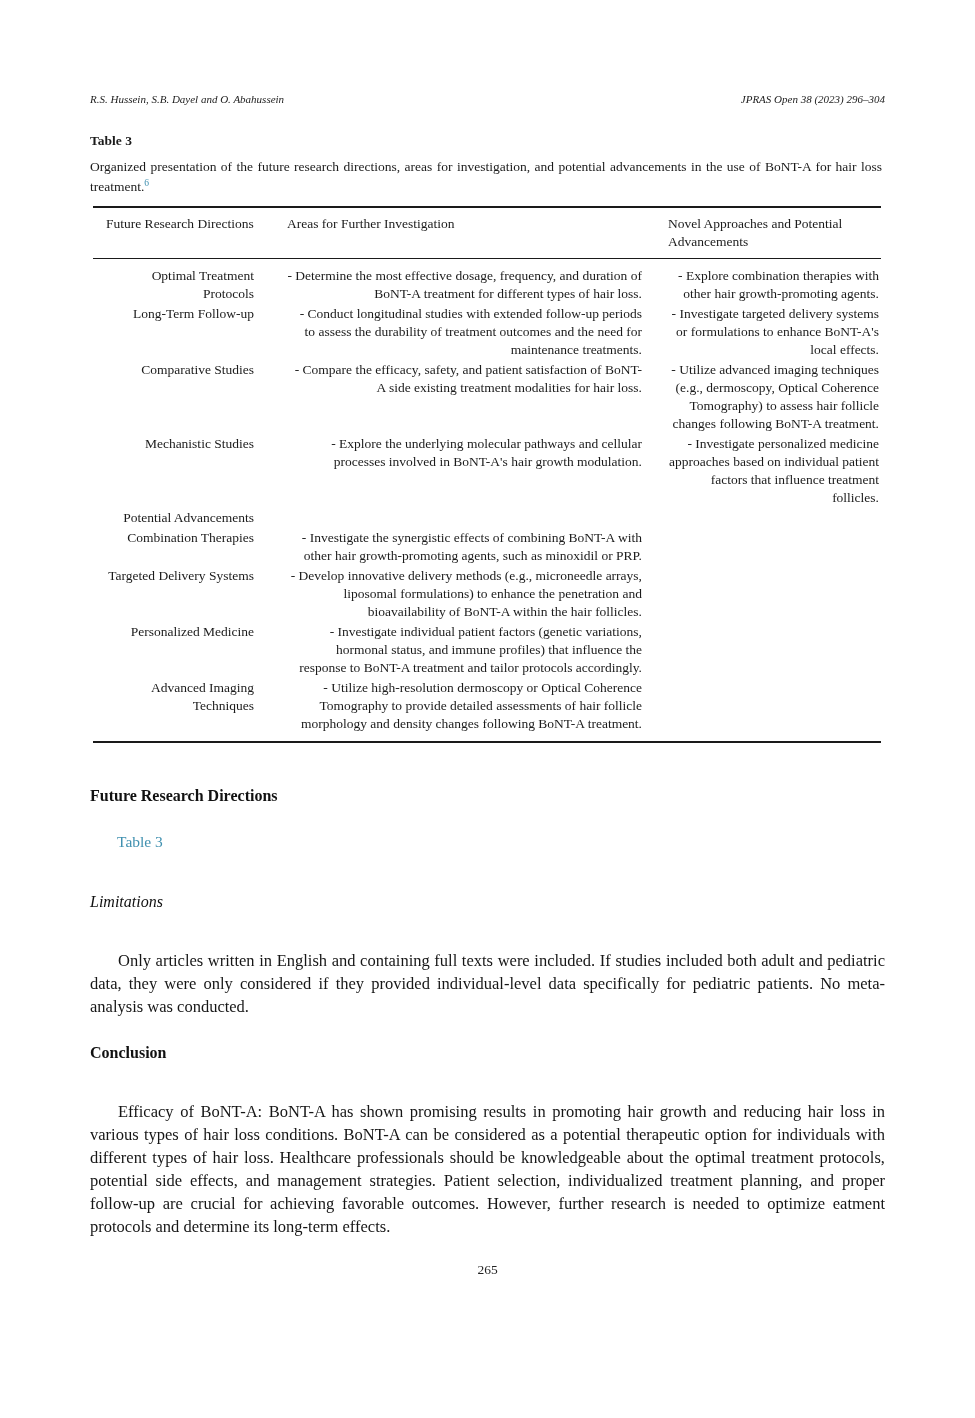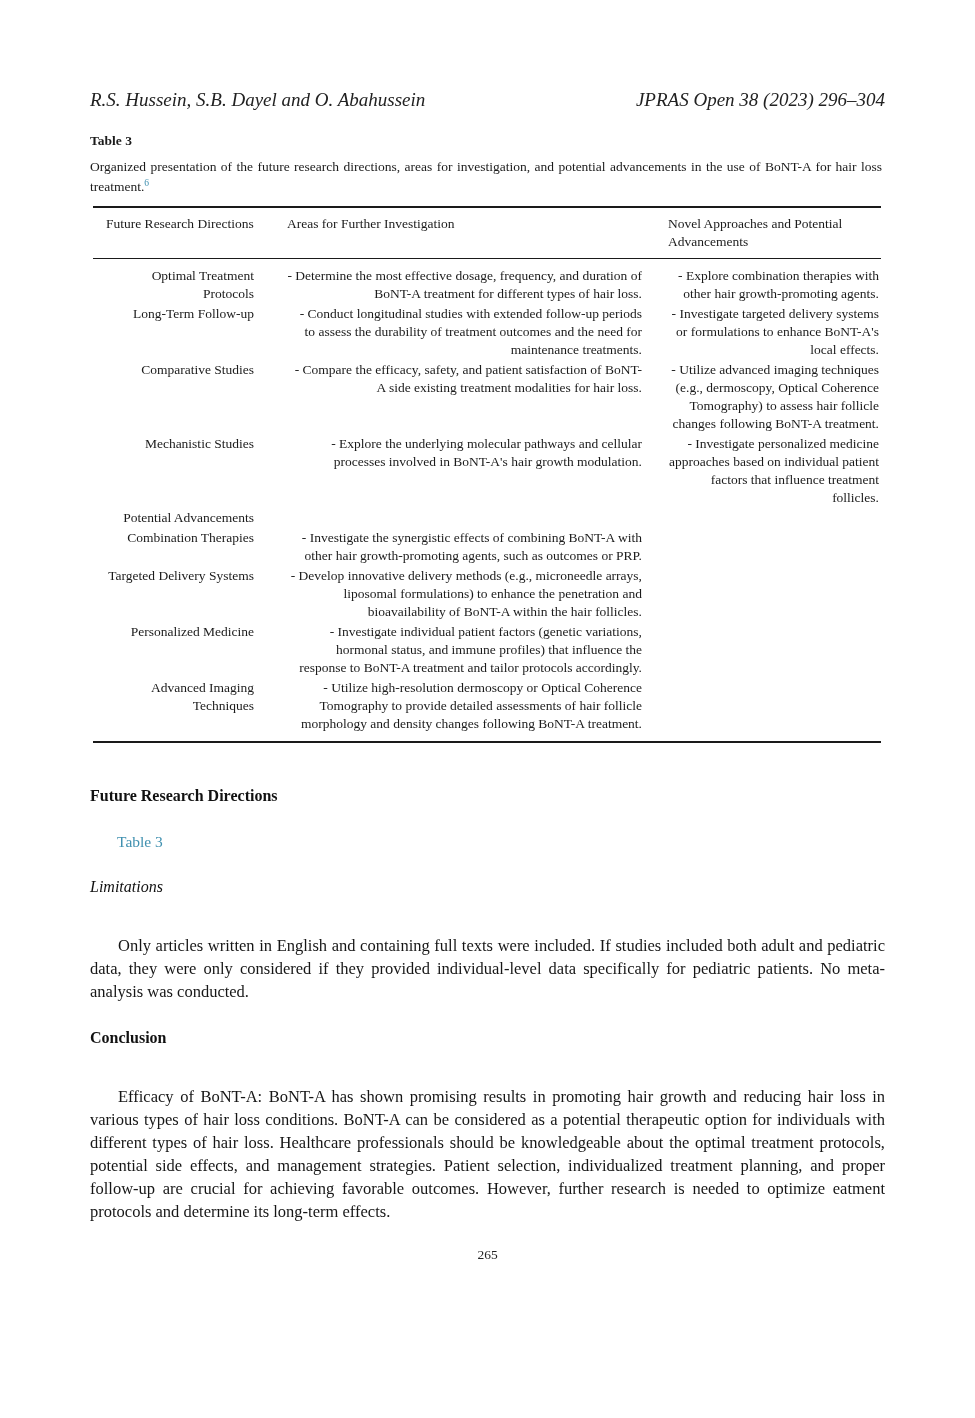"R.S. Hussein, S.B. Dayel and" .running-head { font-size: 19px -> 11px }
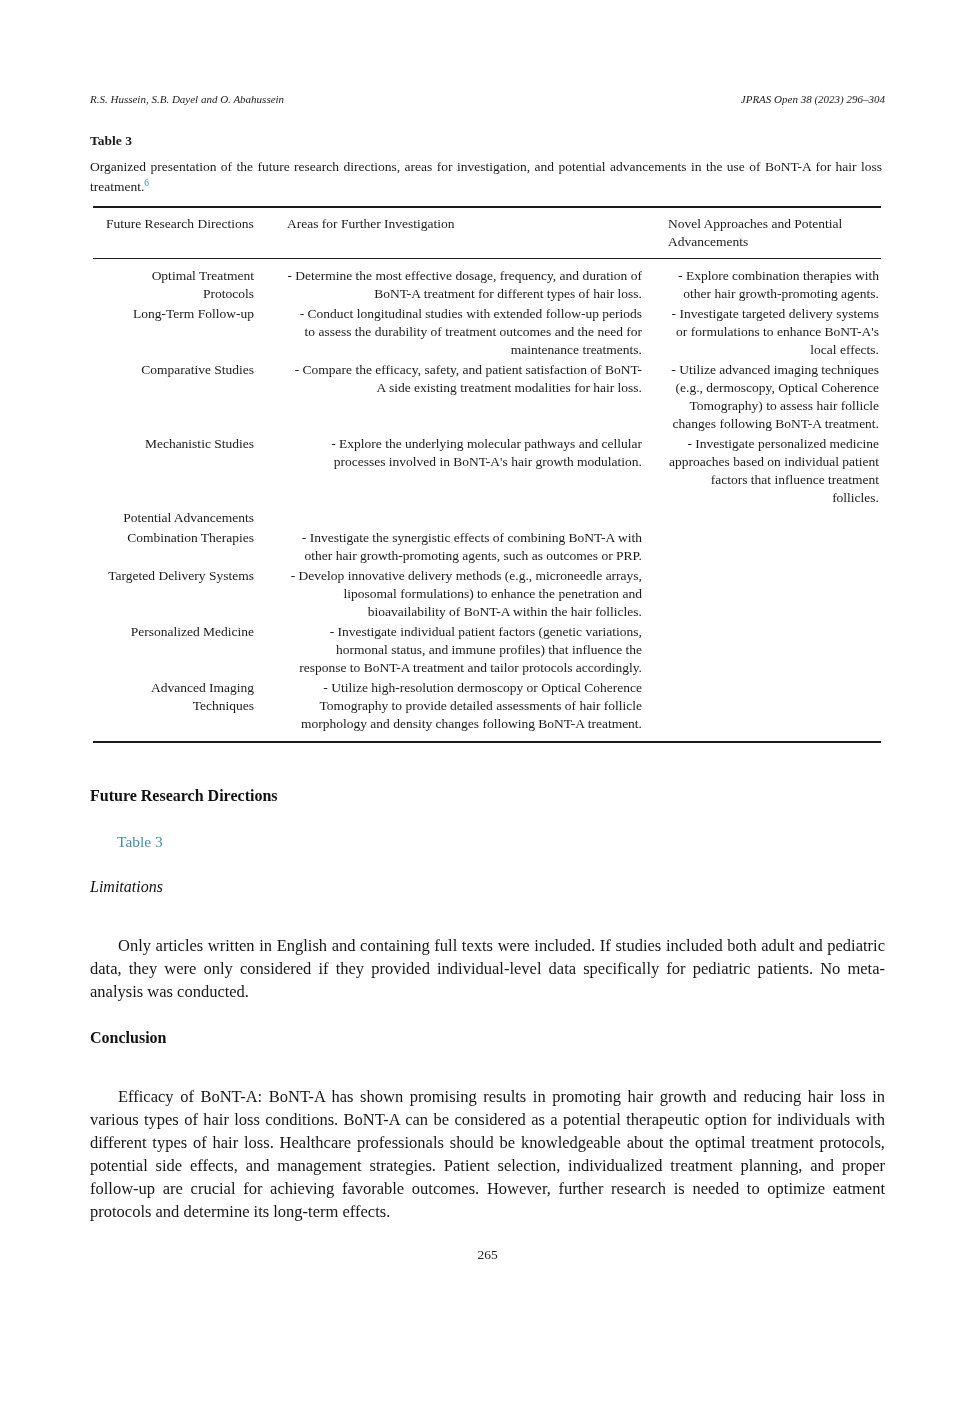"- Investigate the synergistic effects" td.col-area { text: outcomes -> minoxidil }
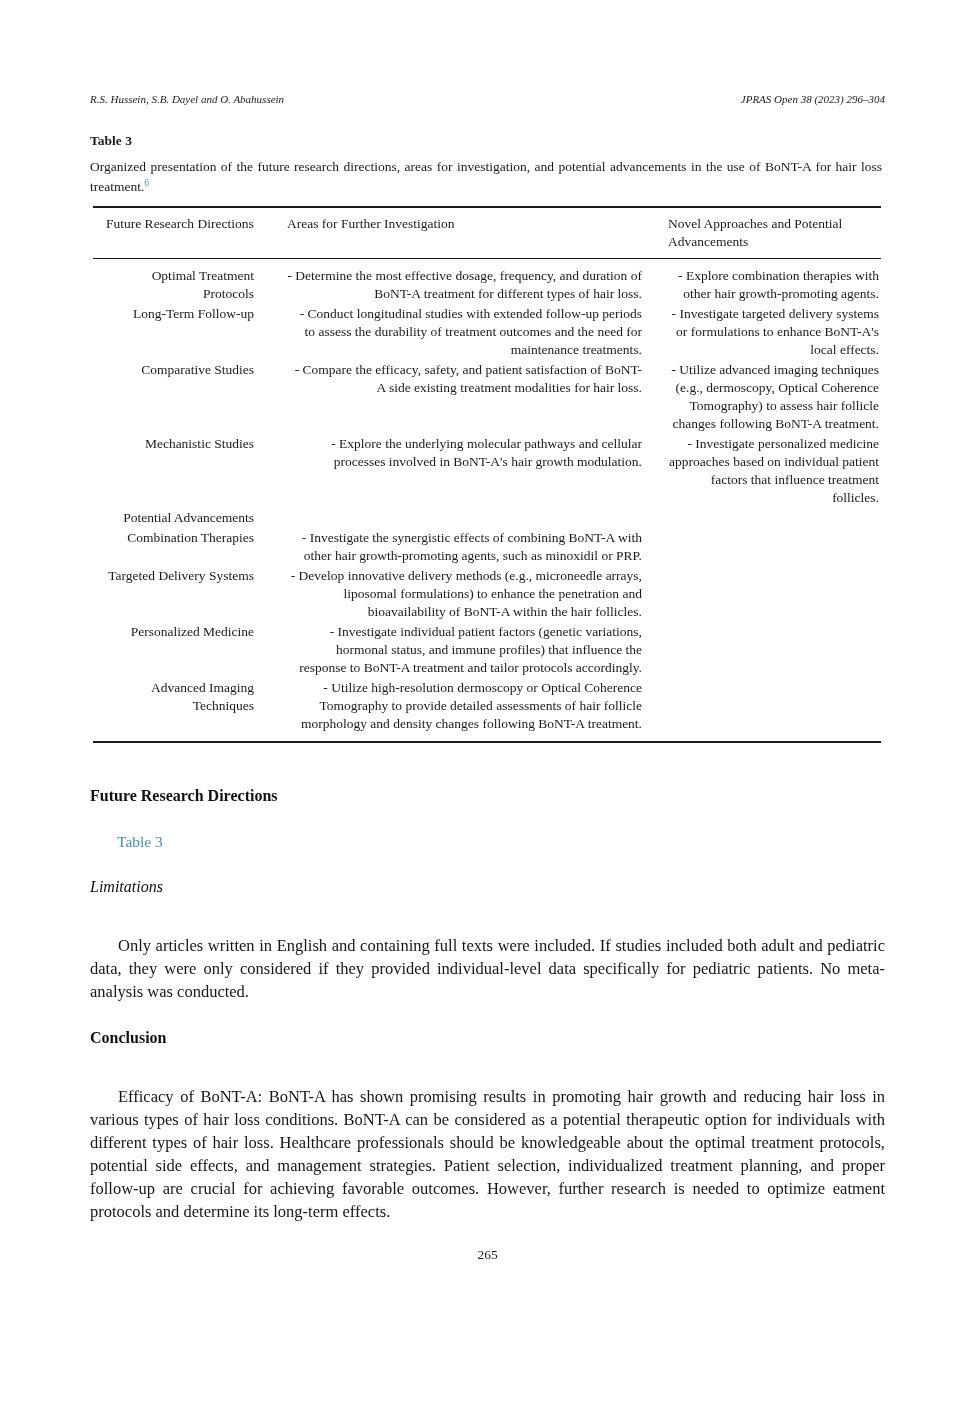"Limitations" .h-limitations { margin-top: 27px -> 42px }
